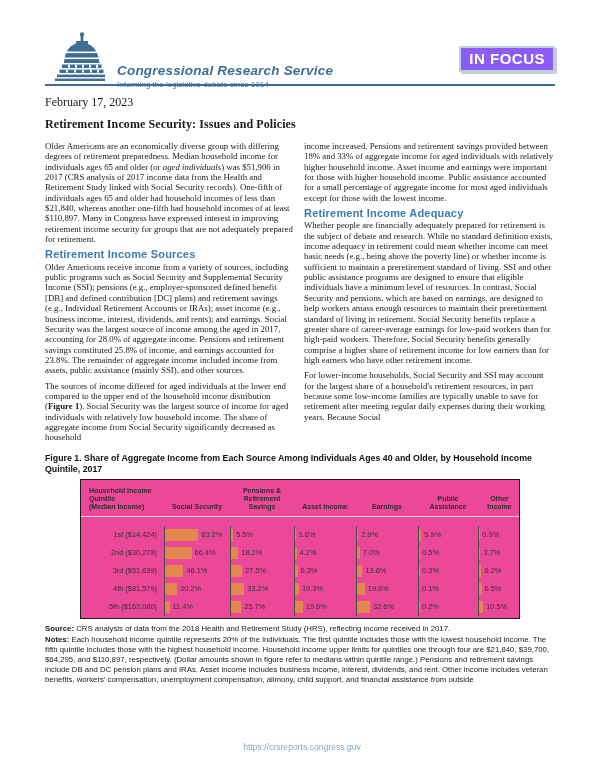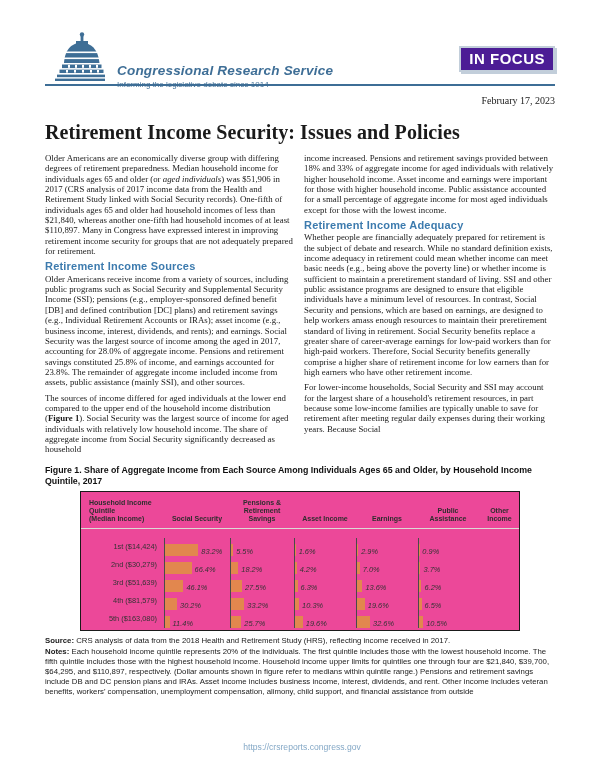"IN FOCUS" .badge { background: #4c1d95 -> #8b5cf6 }
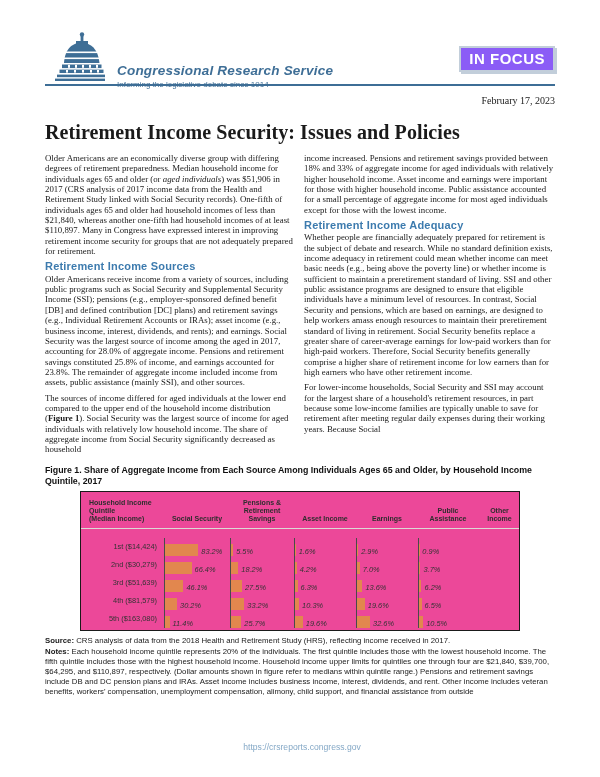"February 17, 2023" .date-line { font-size: 10px -> 12px; text-align: right -> left }
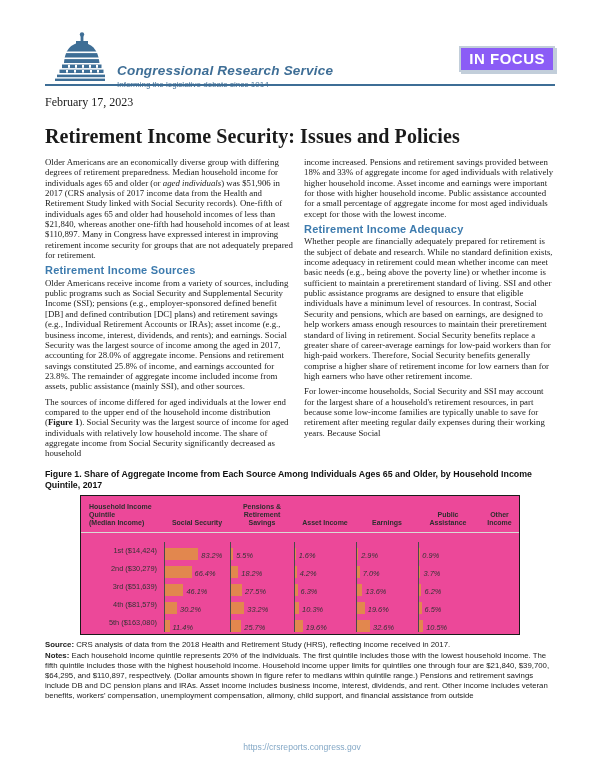"Retirement Income Security: Issues and" .doc-title { font-size: 20px -> 12px; margin-top: 15px -> 7px }
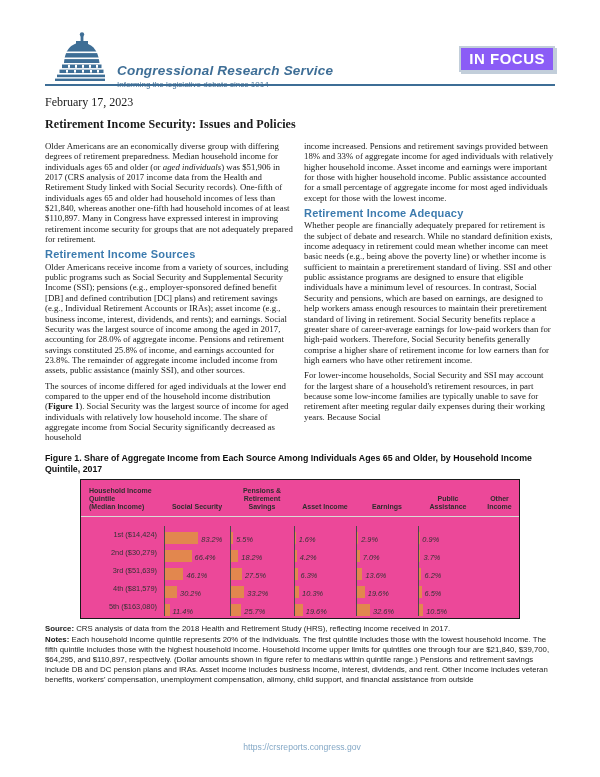"Figure 1. Share of Aggregate" div.fig-caption { text: 65 -> 40 }
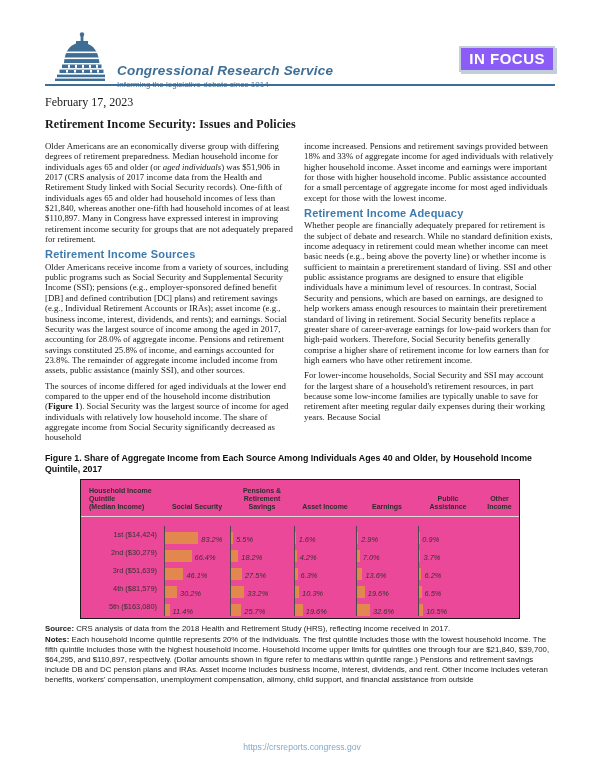"83.2%" .chart-bar-row { align-items: flex-end -> center; font-style: italic -> none }
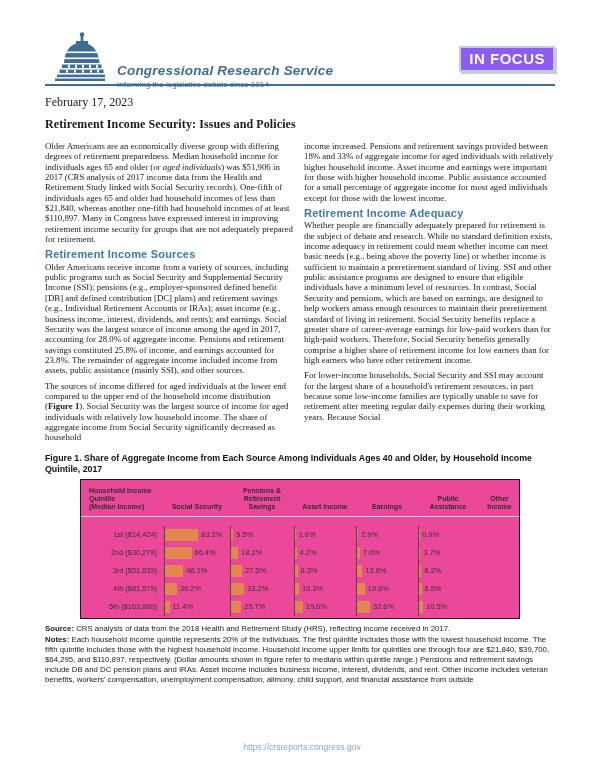"5.9%" div.chart-col { html: none -> <div> <div> <div></div> <span>5.9%</span> </div> <div> <div></div> <span>0.5%</span> </div> <div> <div></div> <span>0.3%</span> </div> <div> <div></div> <span>0.1%</span> </div> <div> <div></div> <span>0.2%</span> </div> </div> }
